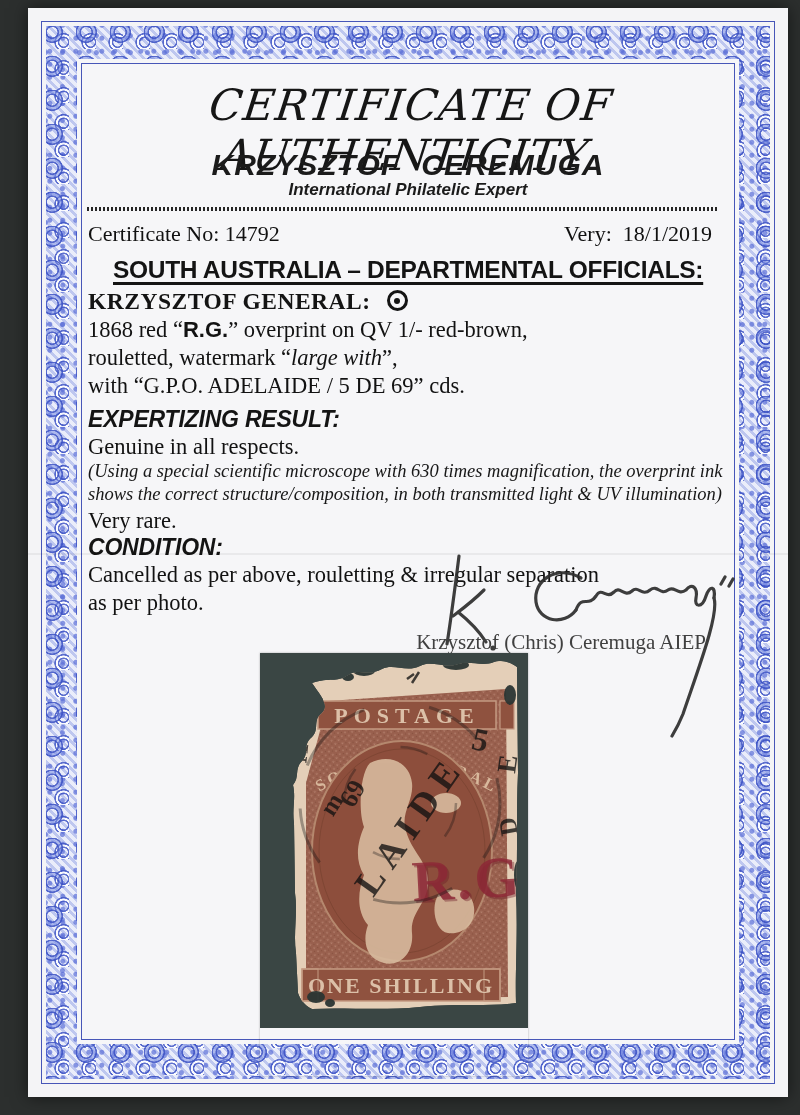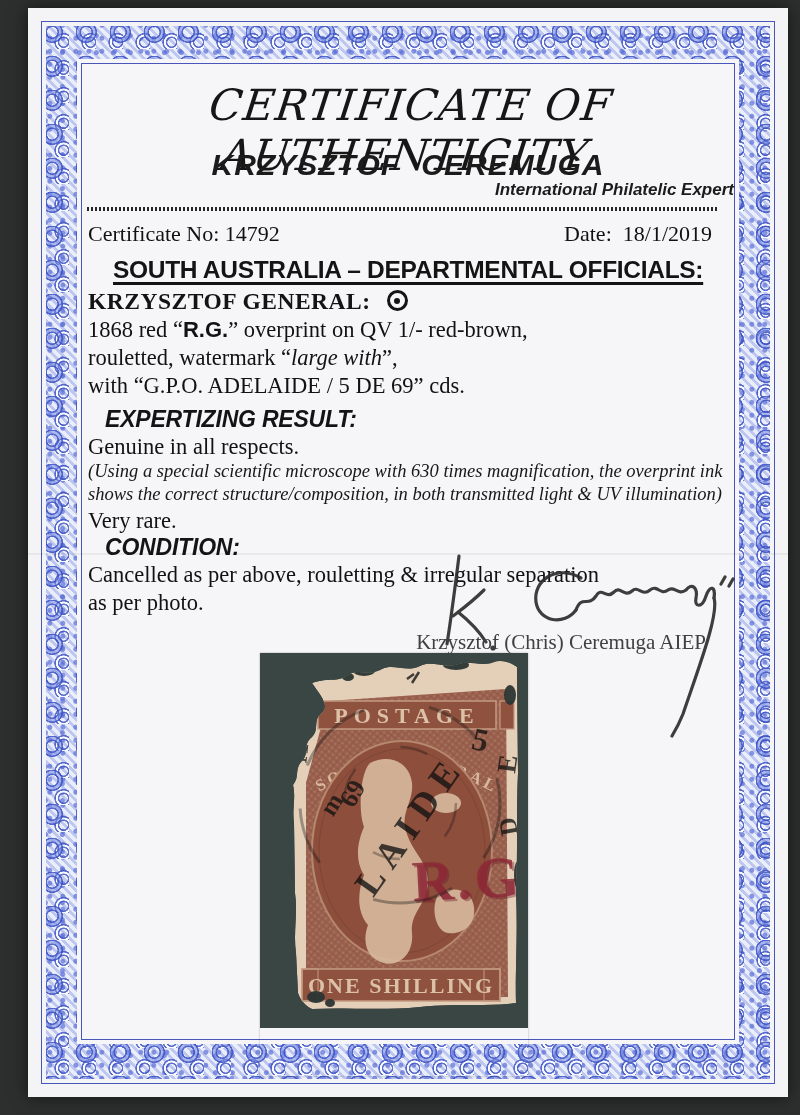"International Philatelic Expert" .expert-sub { text-align: right -> none }
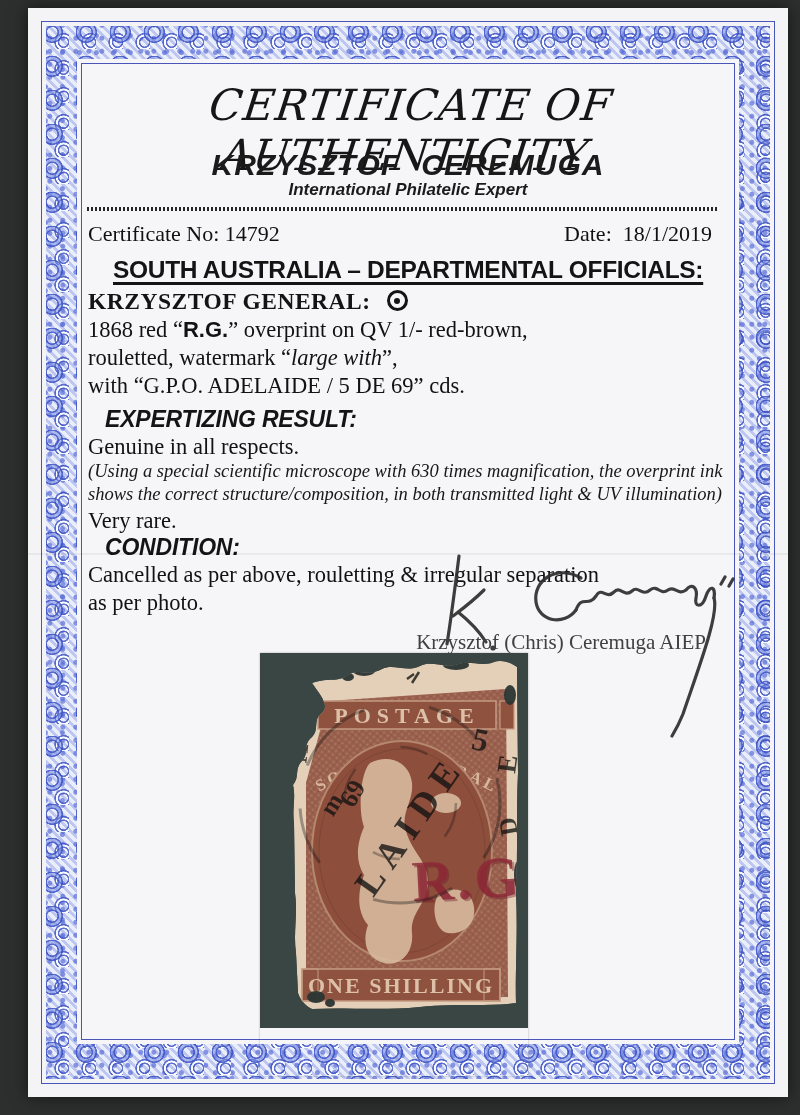"Date:" span { text: Date -> Very }
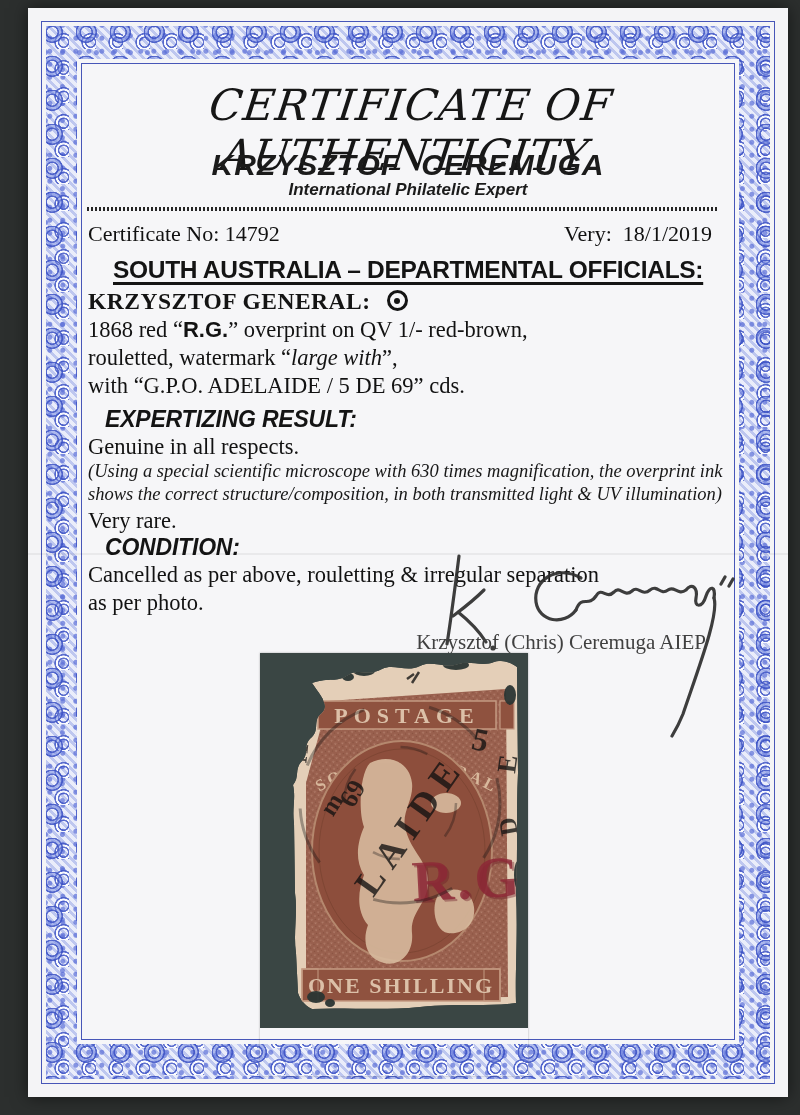"EXPERTIZING RESULT:" .sec-label { margin-left: 17px -> none }
